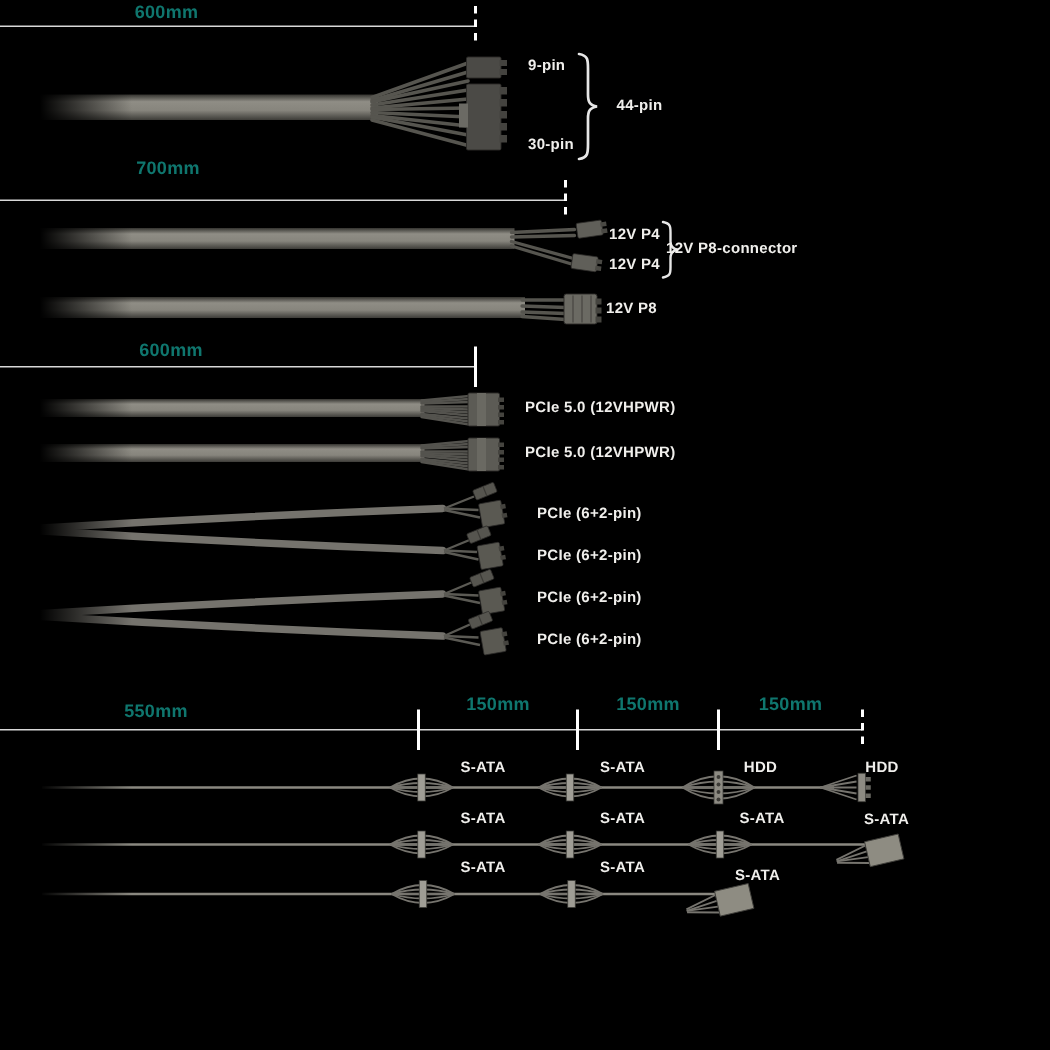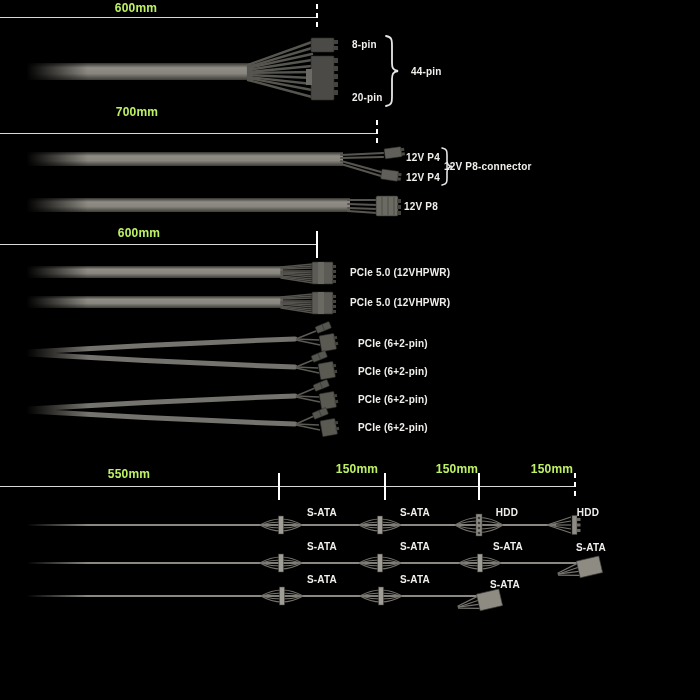"600mm" .mlbl { color: #bef264 -> #0f766e; margin-left: 25px -> none }
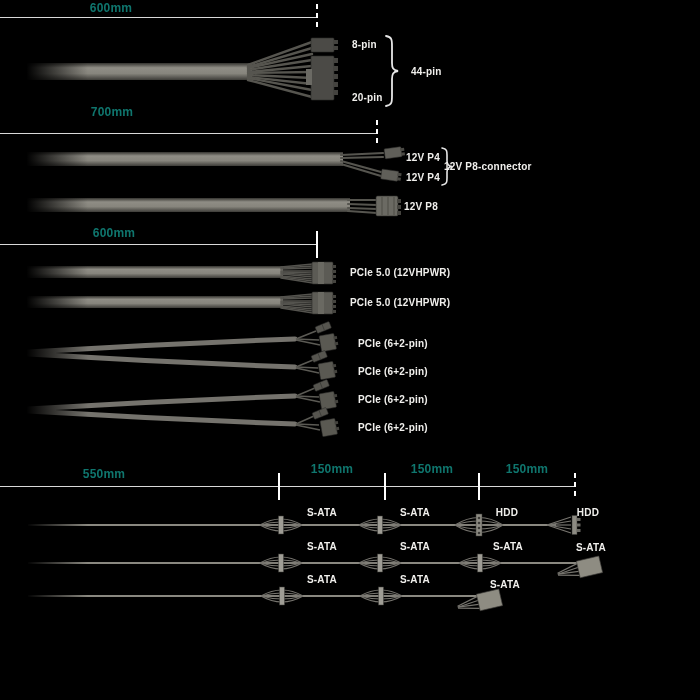"8-pin" div.lbl { text: 8-pin -> 9-pin }
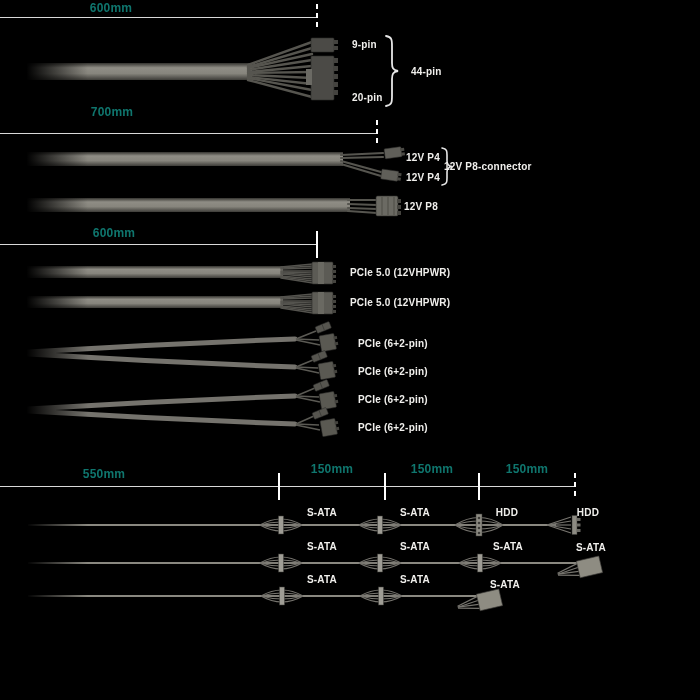"20-pin" div.lbl { text: 20-pin -> 30-pin }
